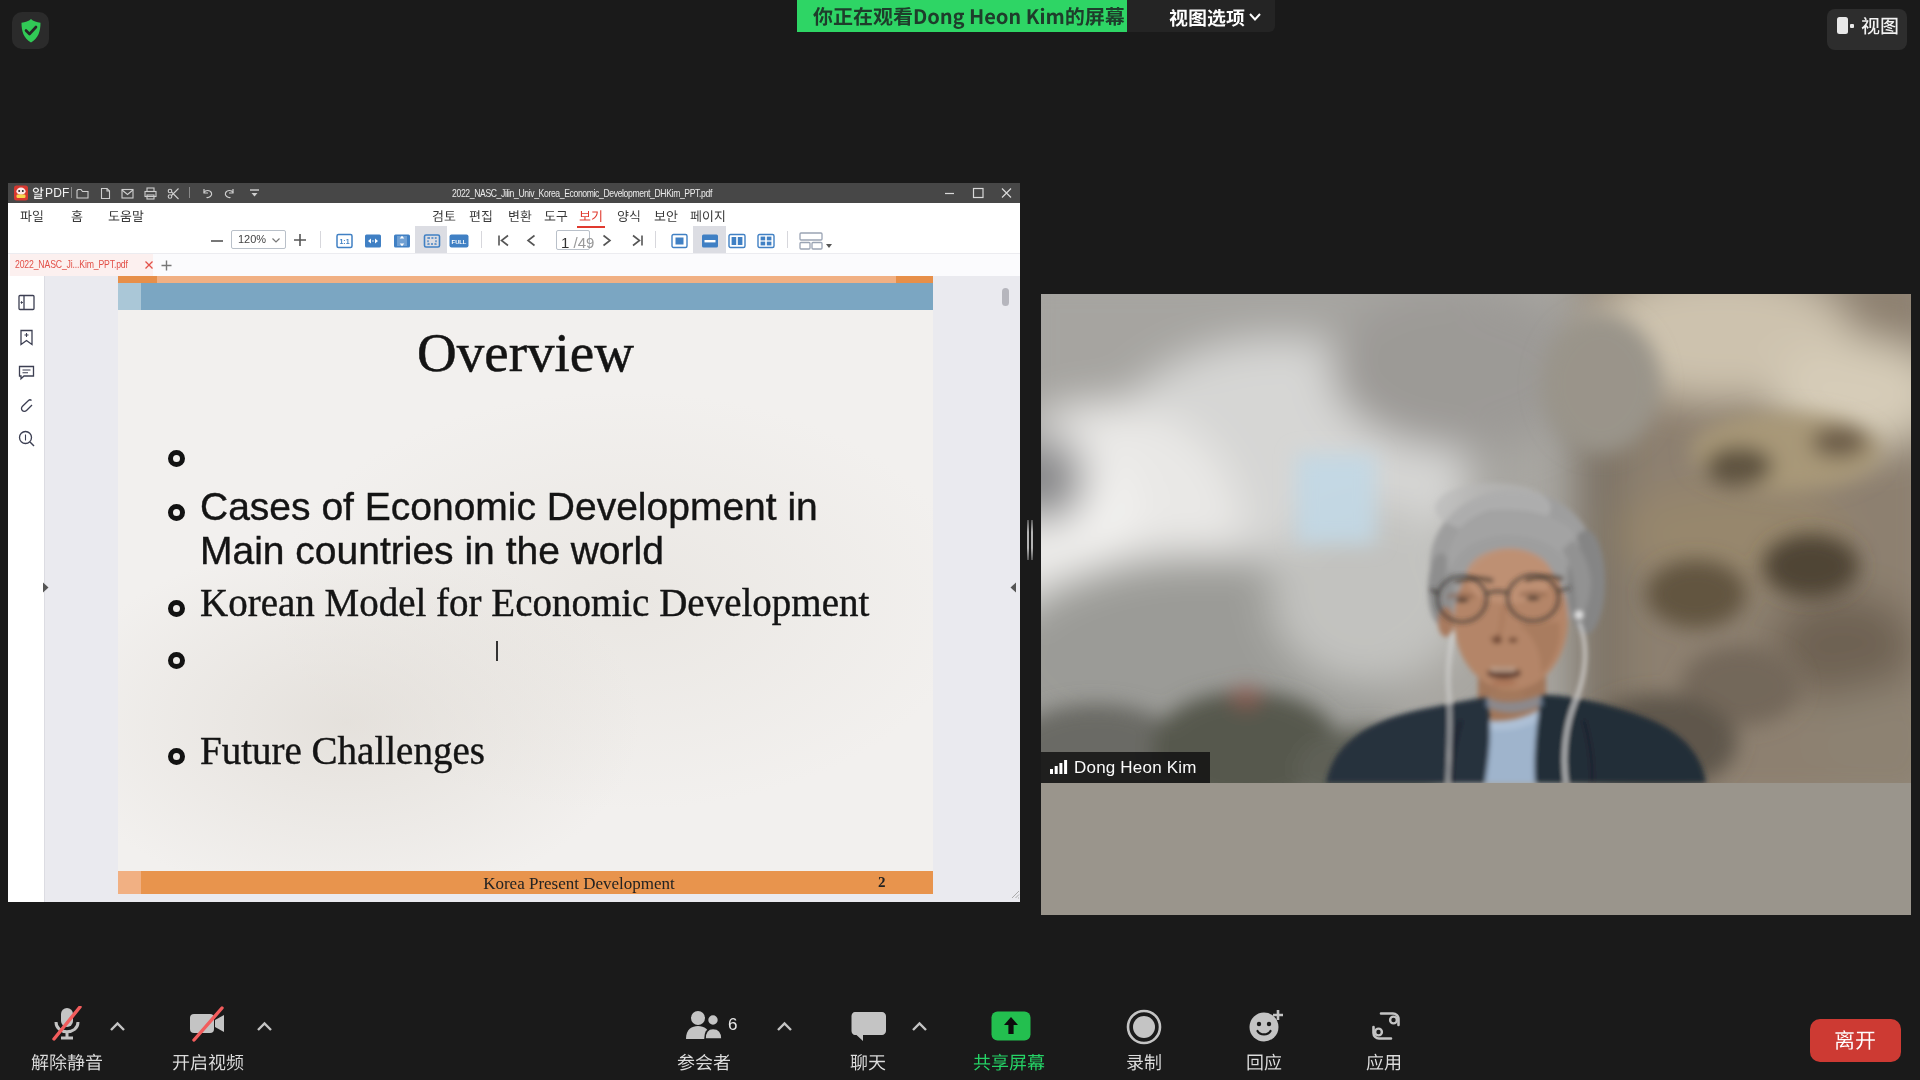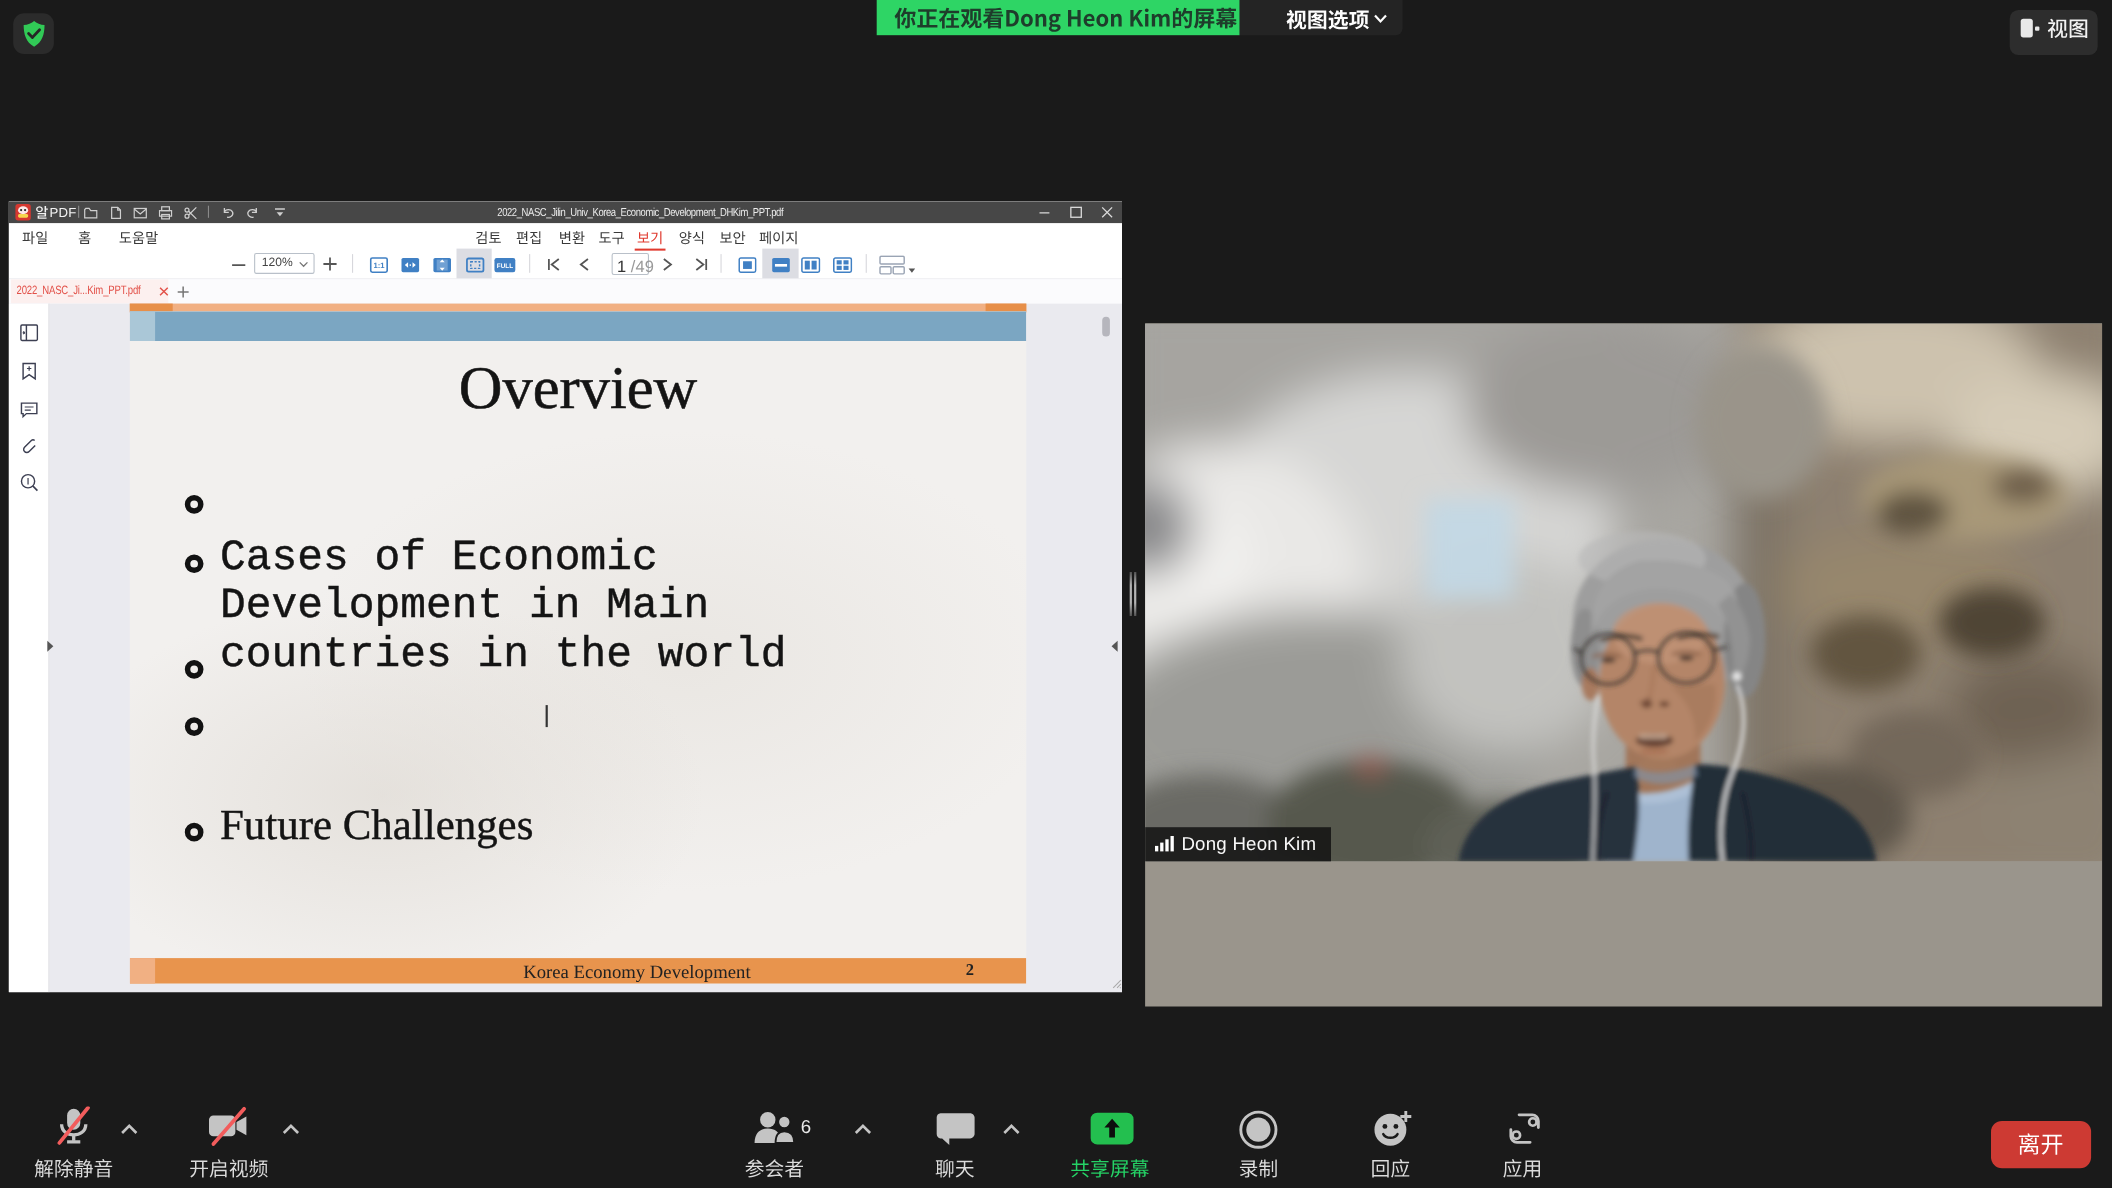"Cases of Economic Development in" div.abs { font-family: Liberation Mono, monospace -> Liberation Sans, sans-serif }
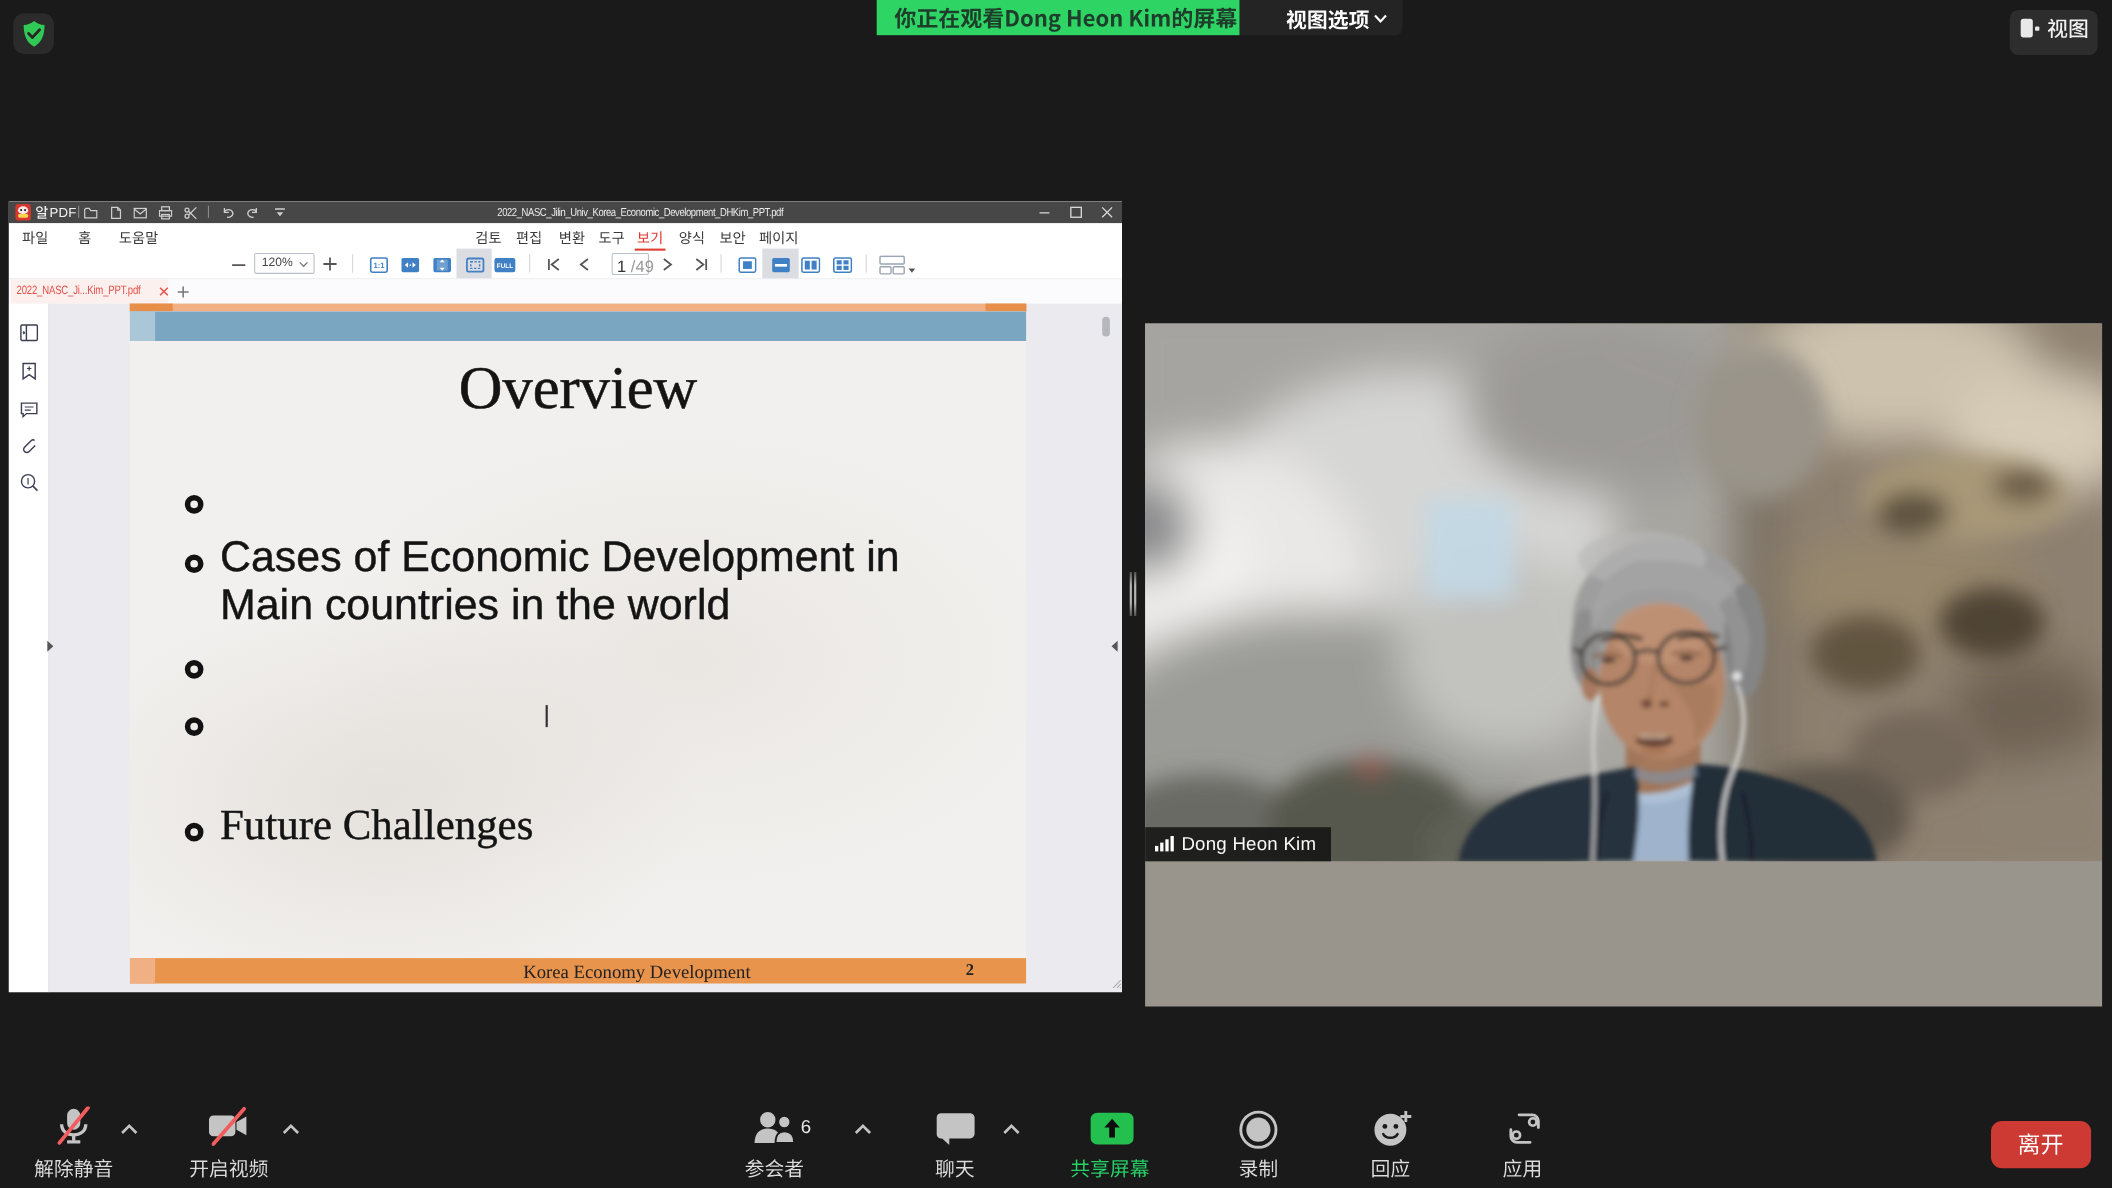"Korean Model for Economic Development" div.abs { html: none -> <div>Korean Model for Economic Development</div> }
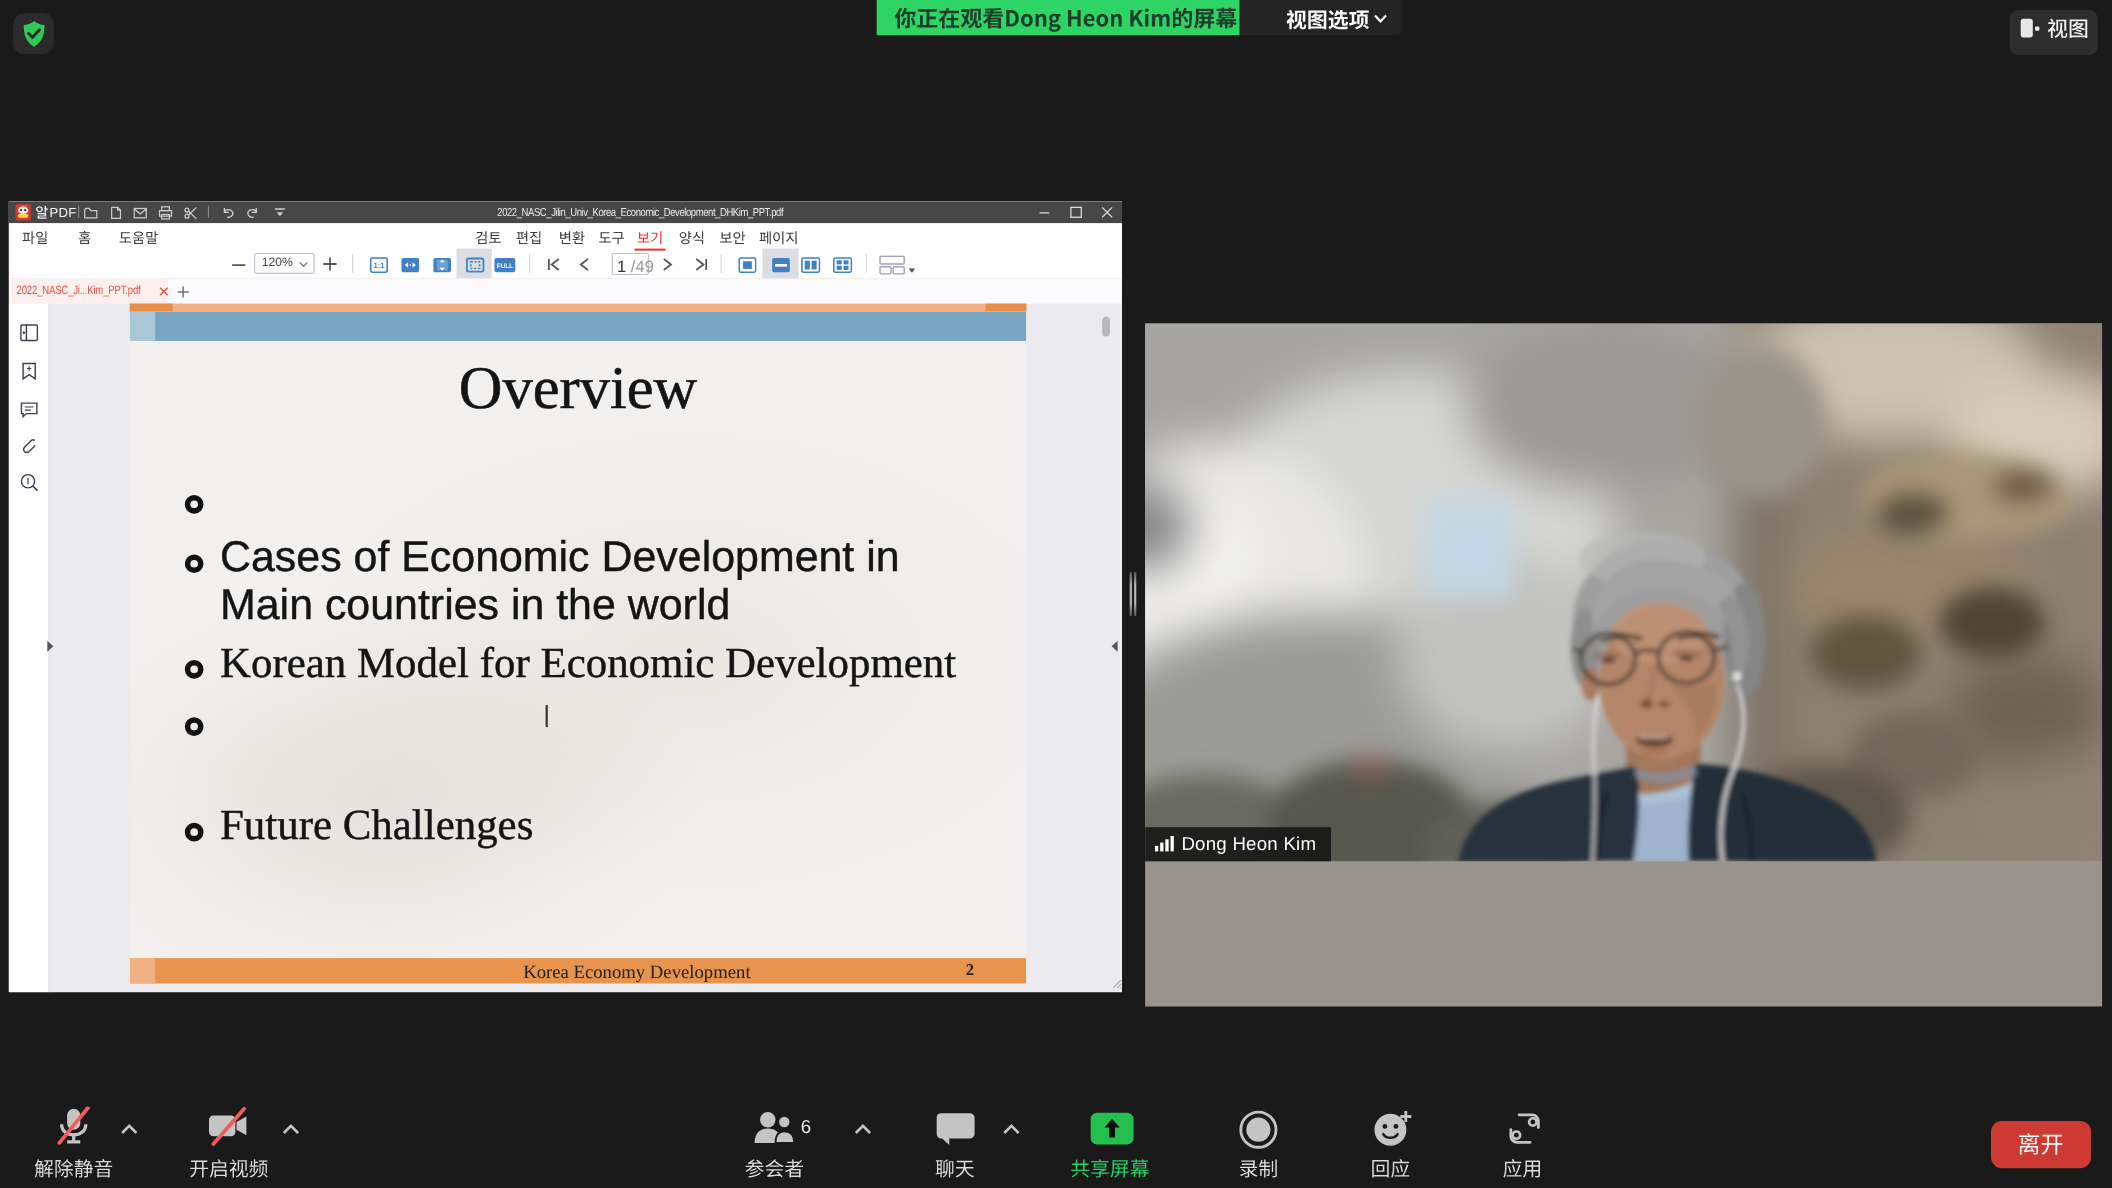"Korea Economy Development" div.abs { text: Economy -> Present }
